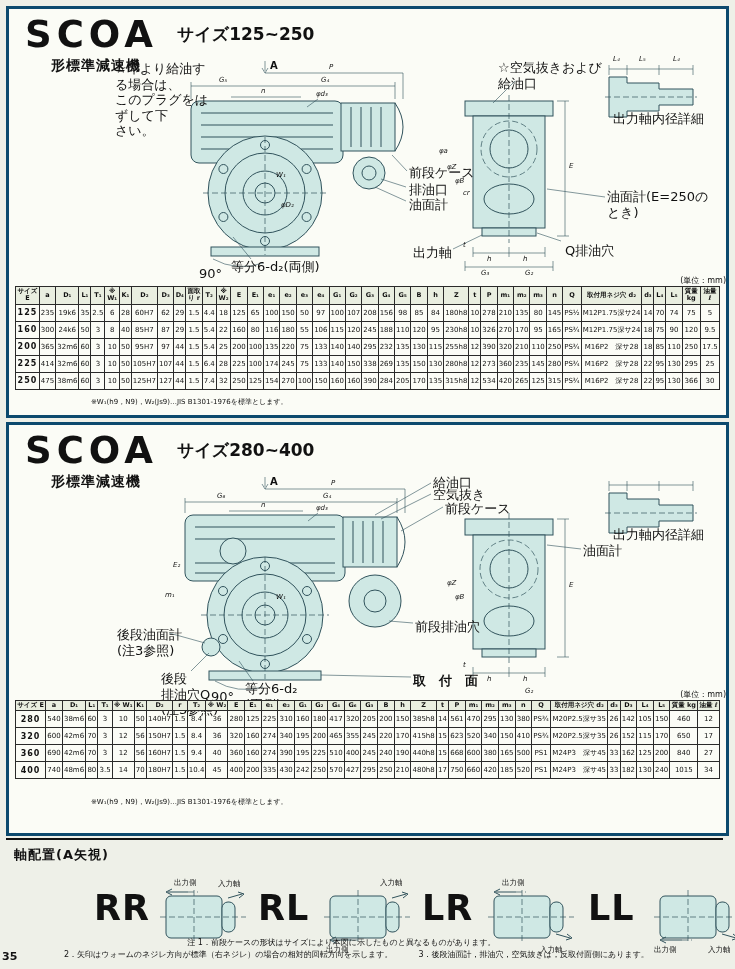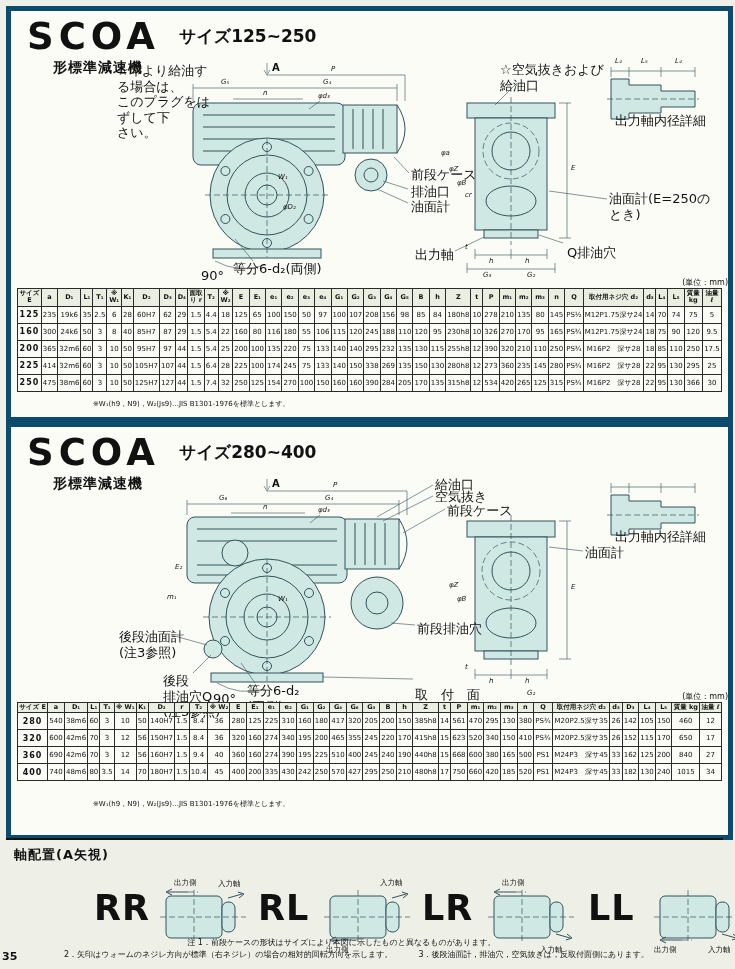"SCOA" .panel { border: 5px solid #0c4a6e -> 3px solid #0c4a6e }
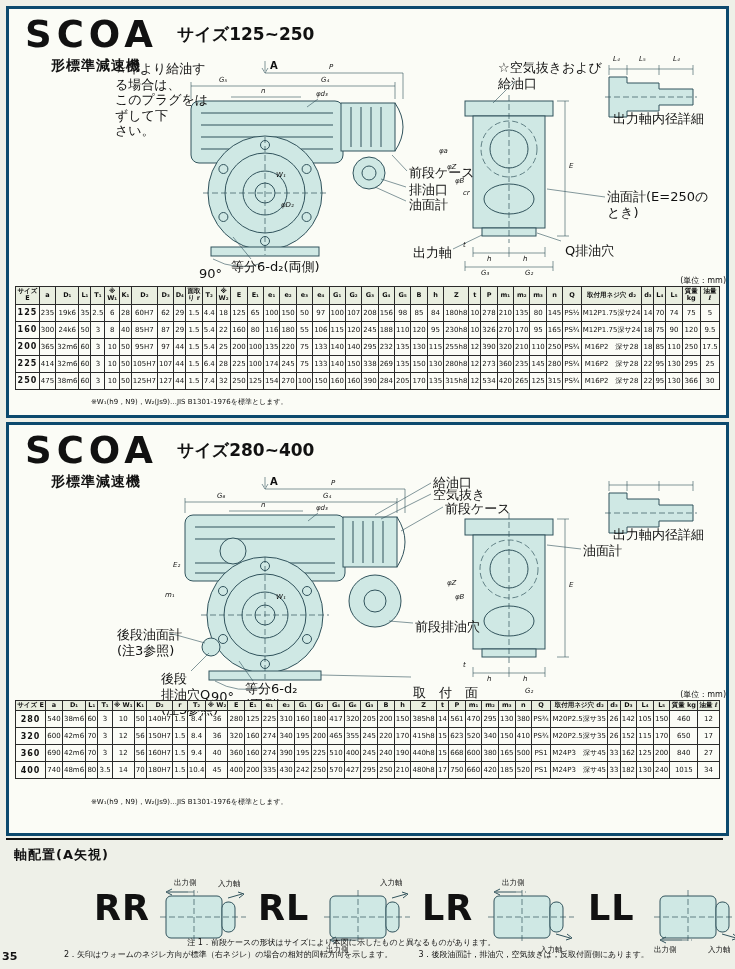"取 付 面" span.lbl { font-weight: normal -> bold; margin-top: 12px -> none }
